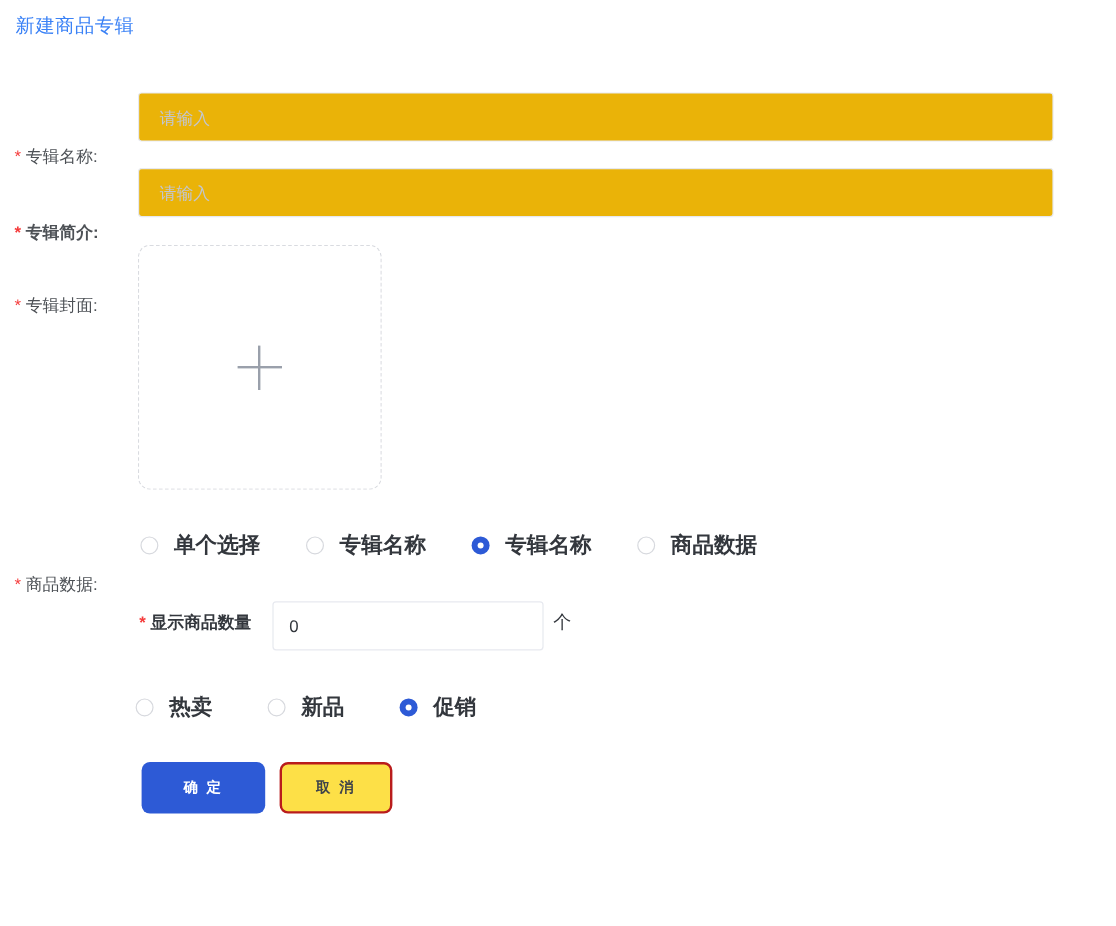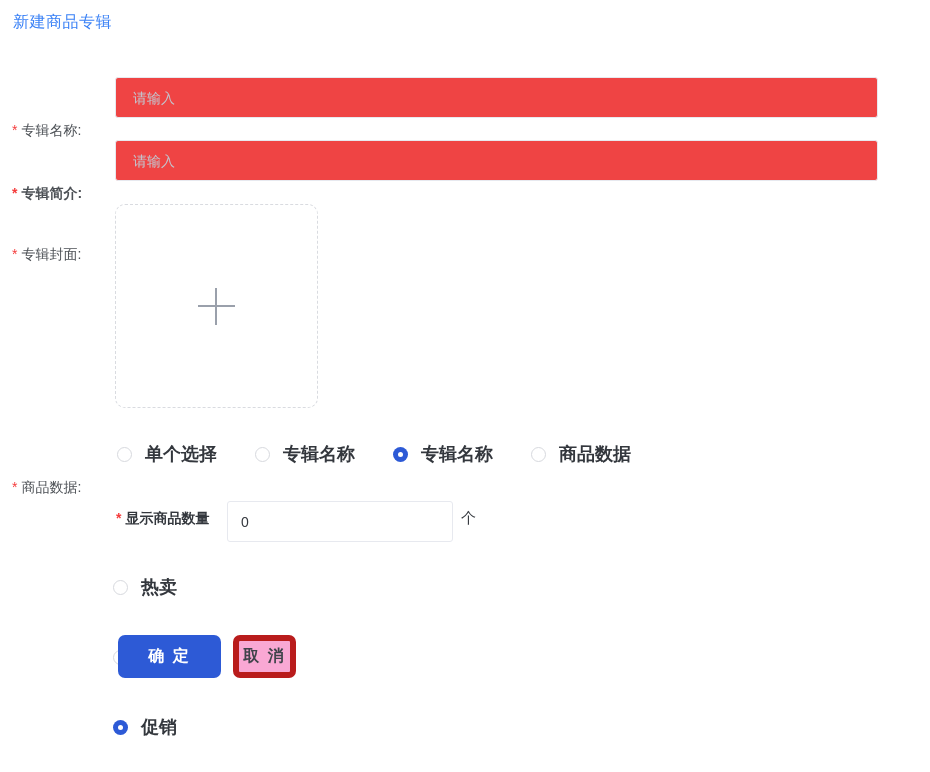"请输入" .text-input { background: #ef4444 -> #eab308 }
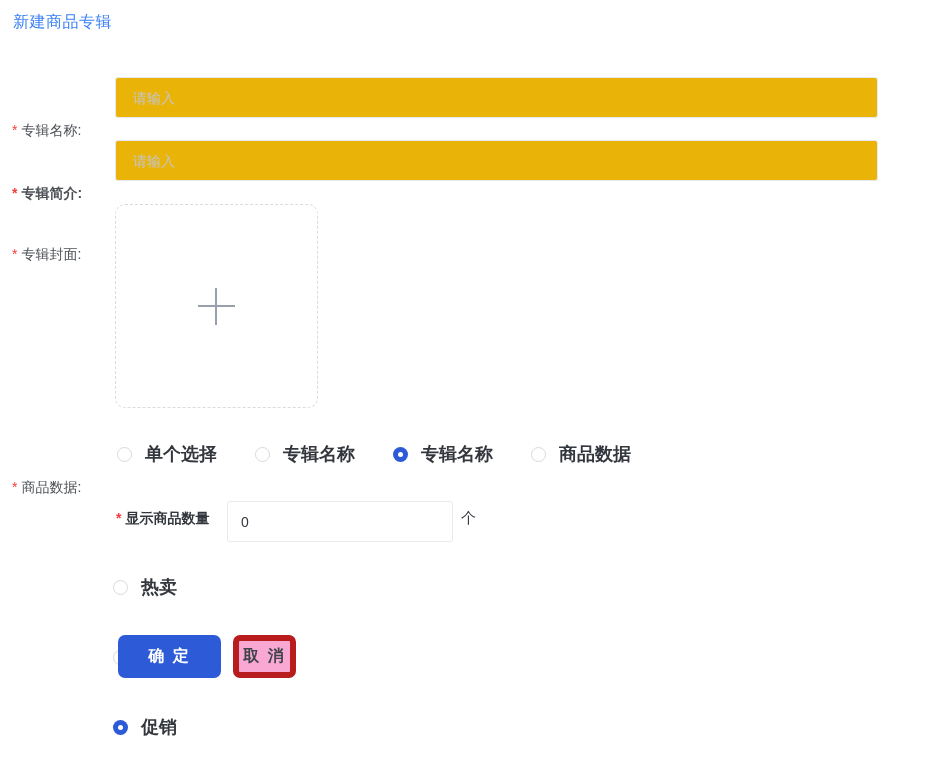"热卖" div.abs { flex-direction: column -> none }
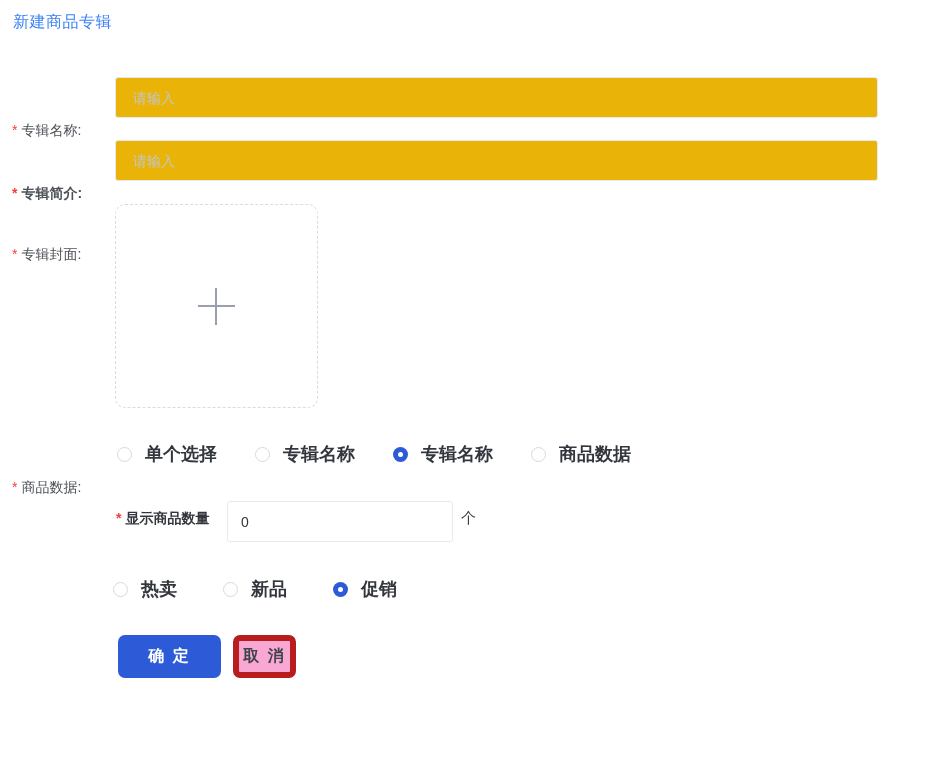"确 定" .btn { font-size: 16px -> 12px }
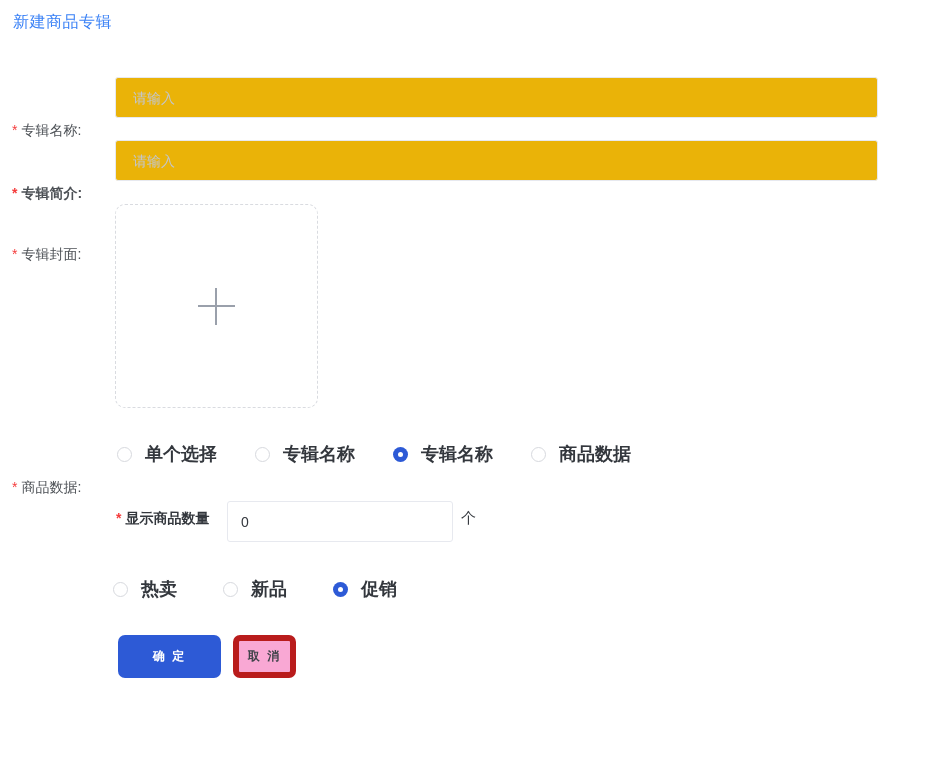"取 消" .btn-default { background: #f9a8d4 -> #fde047; border: 6px solid #b91c1c -> 2px solid #b91c1c; width: 63px -> 94px }
